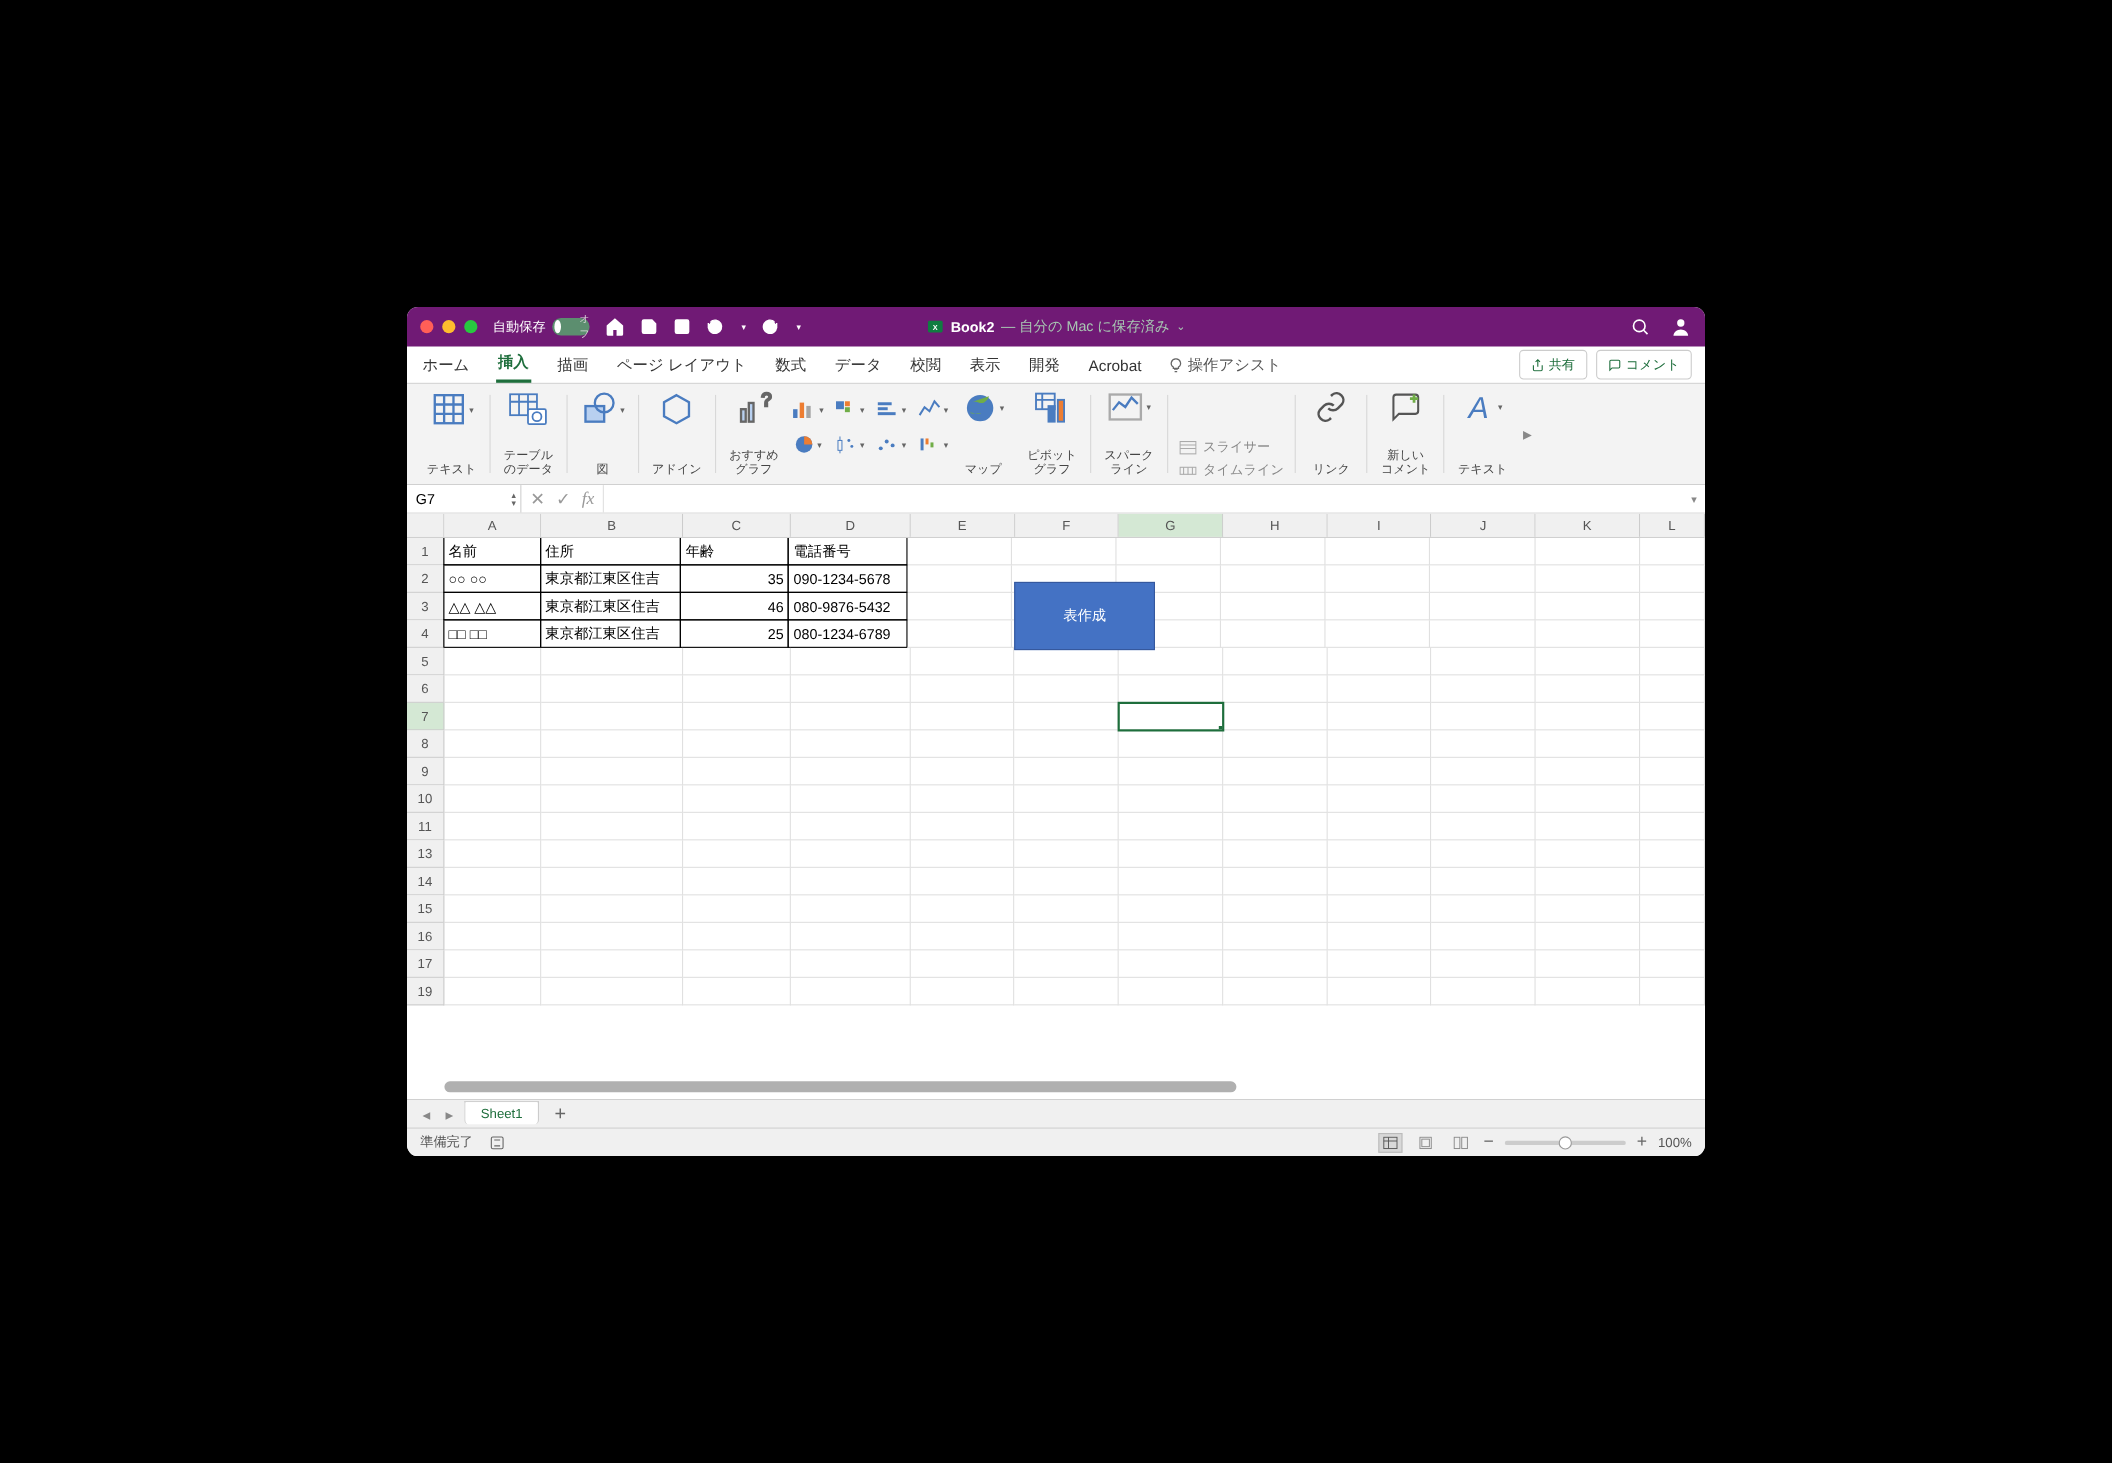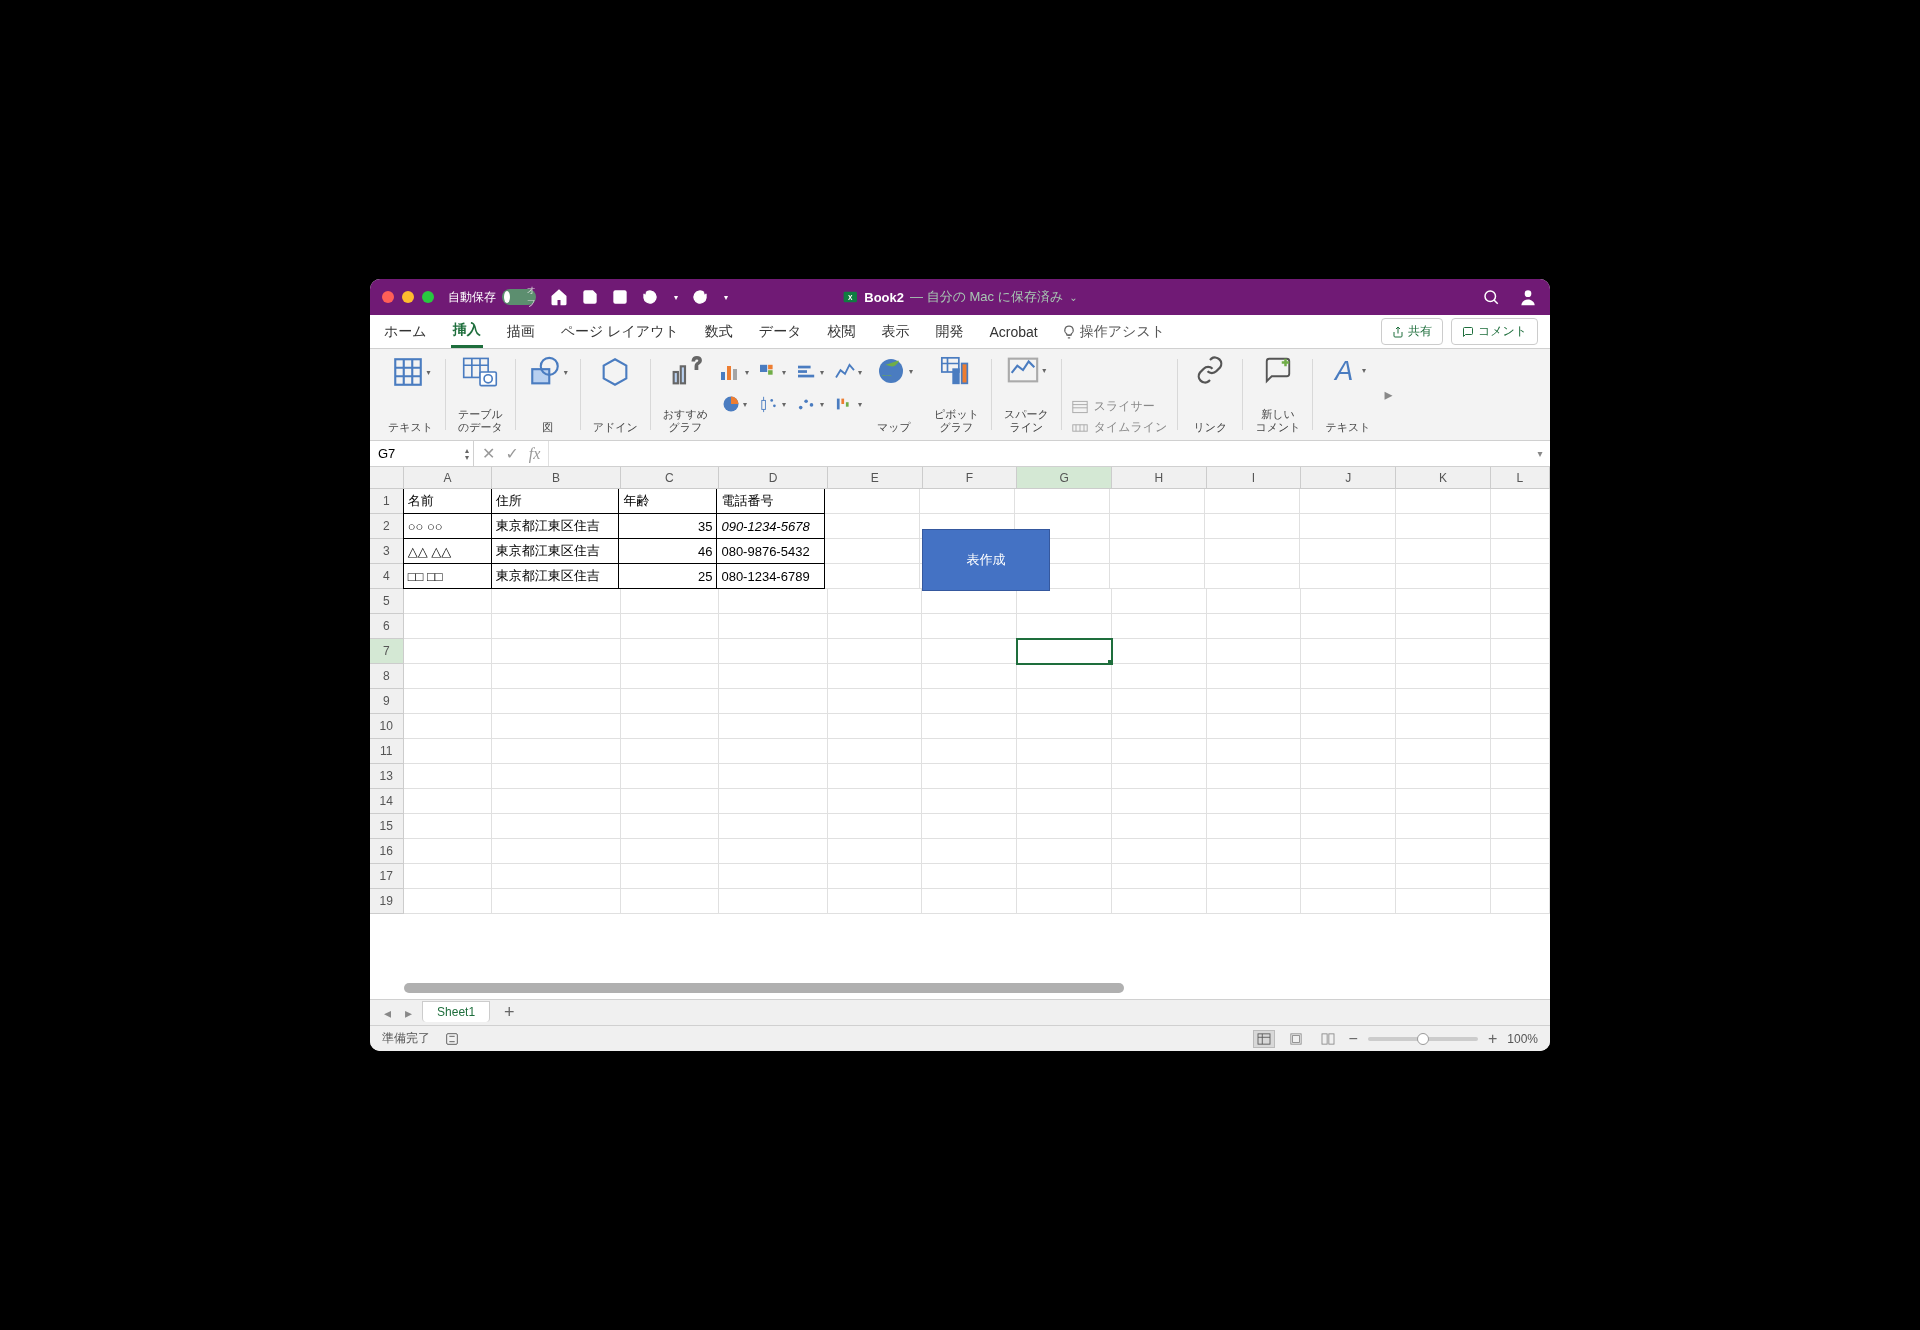"090-1234-5678" div.cell { font-style: italic -> none }
